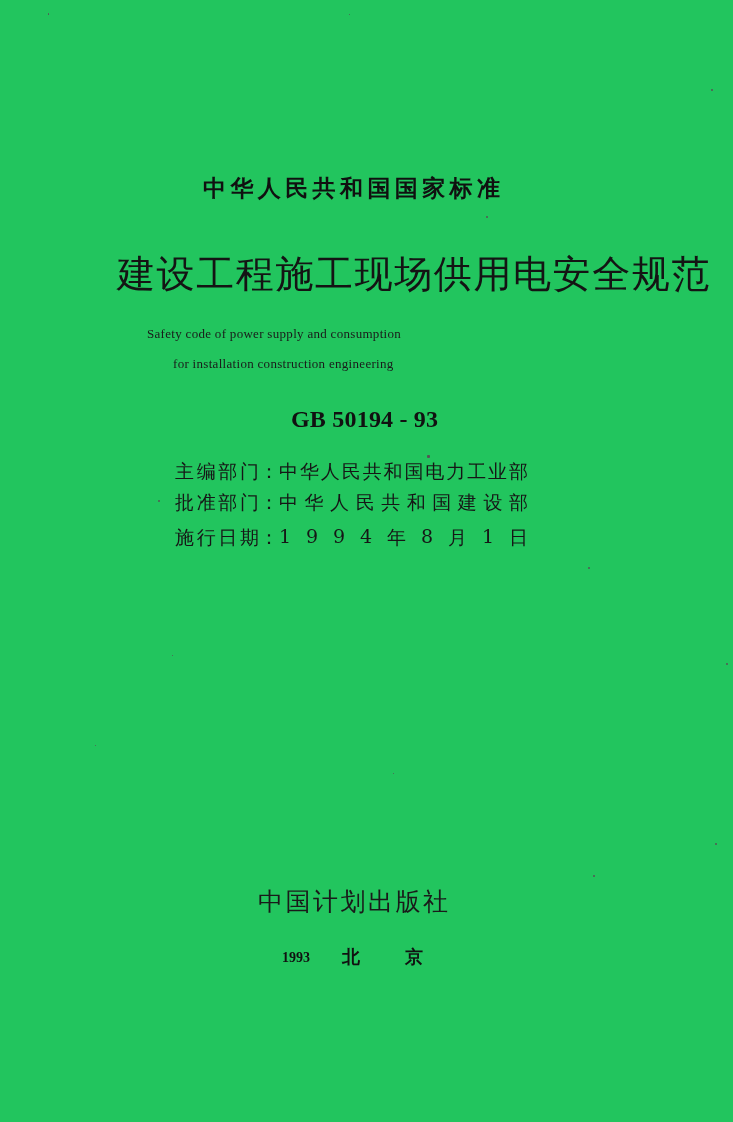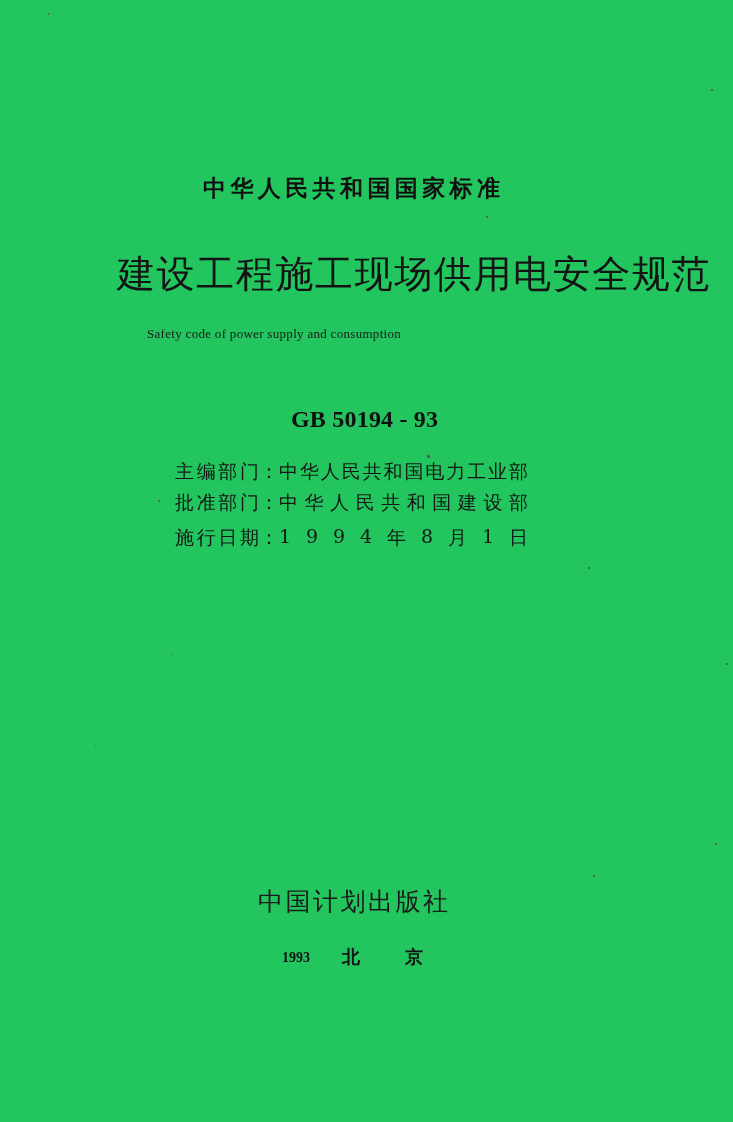"for installation construction" div.abs { html: none -> <div>for installation construction engineering</div> }
